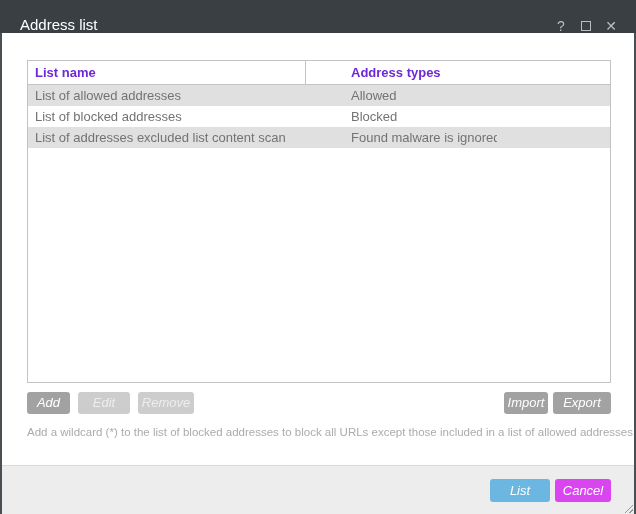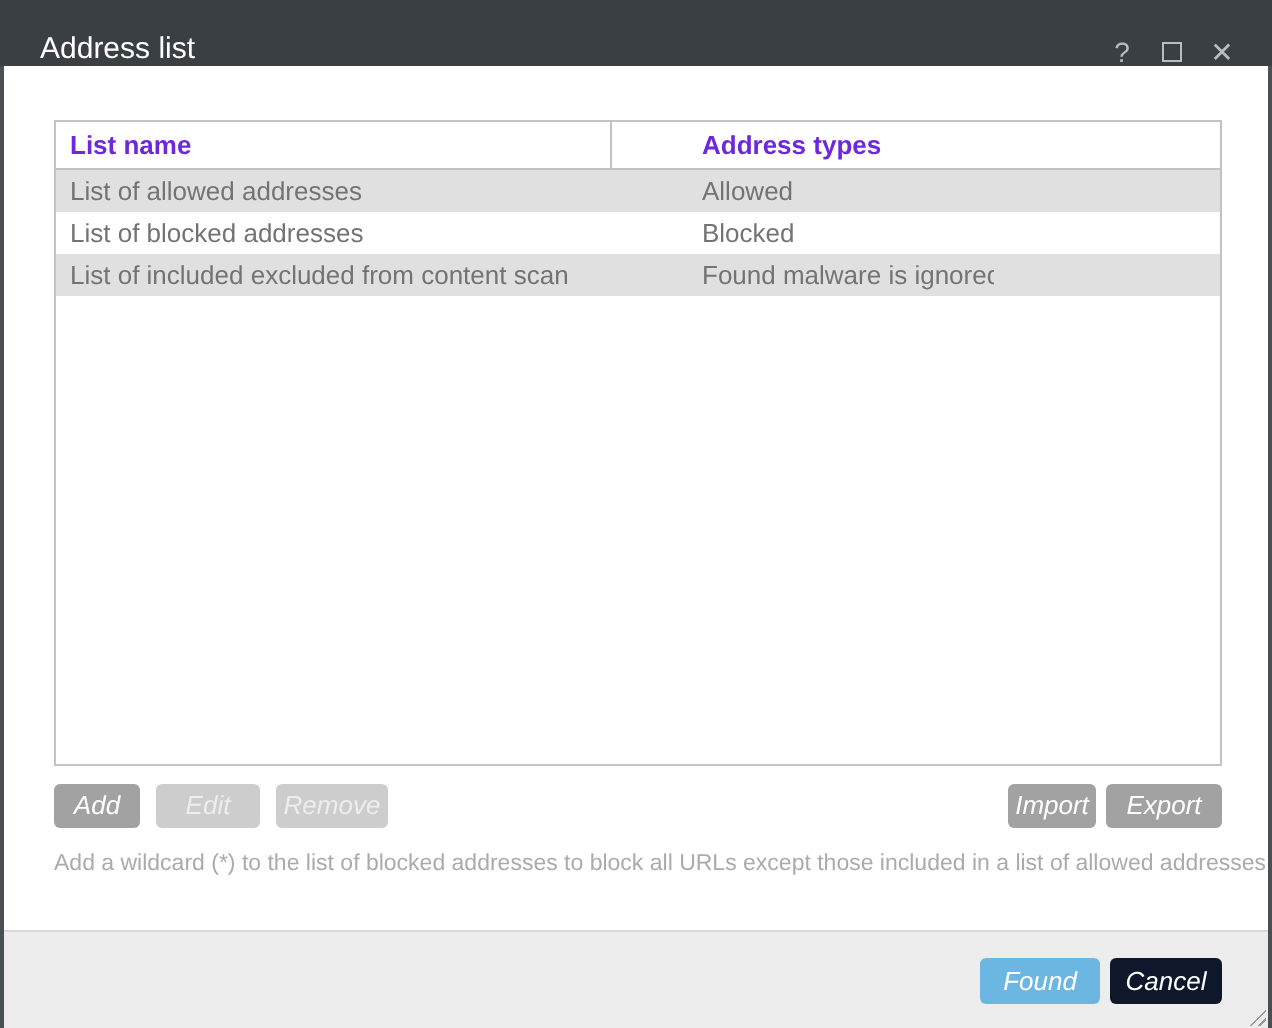"List of included excluded from" div.cell { text: included excluded from -> addresses excluded list }
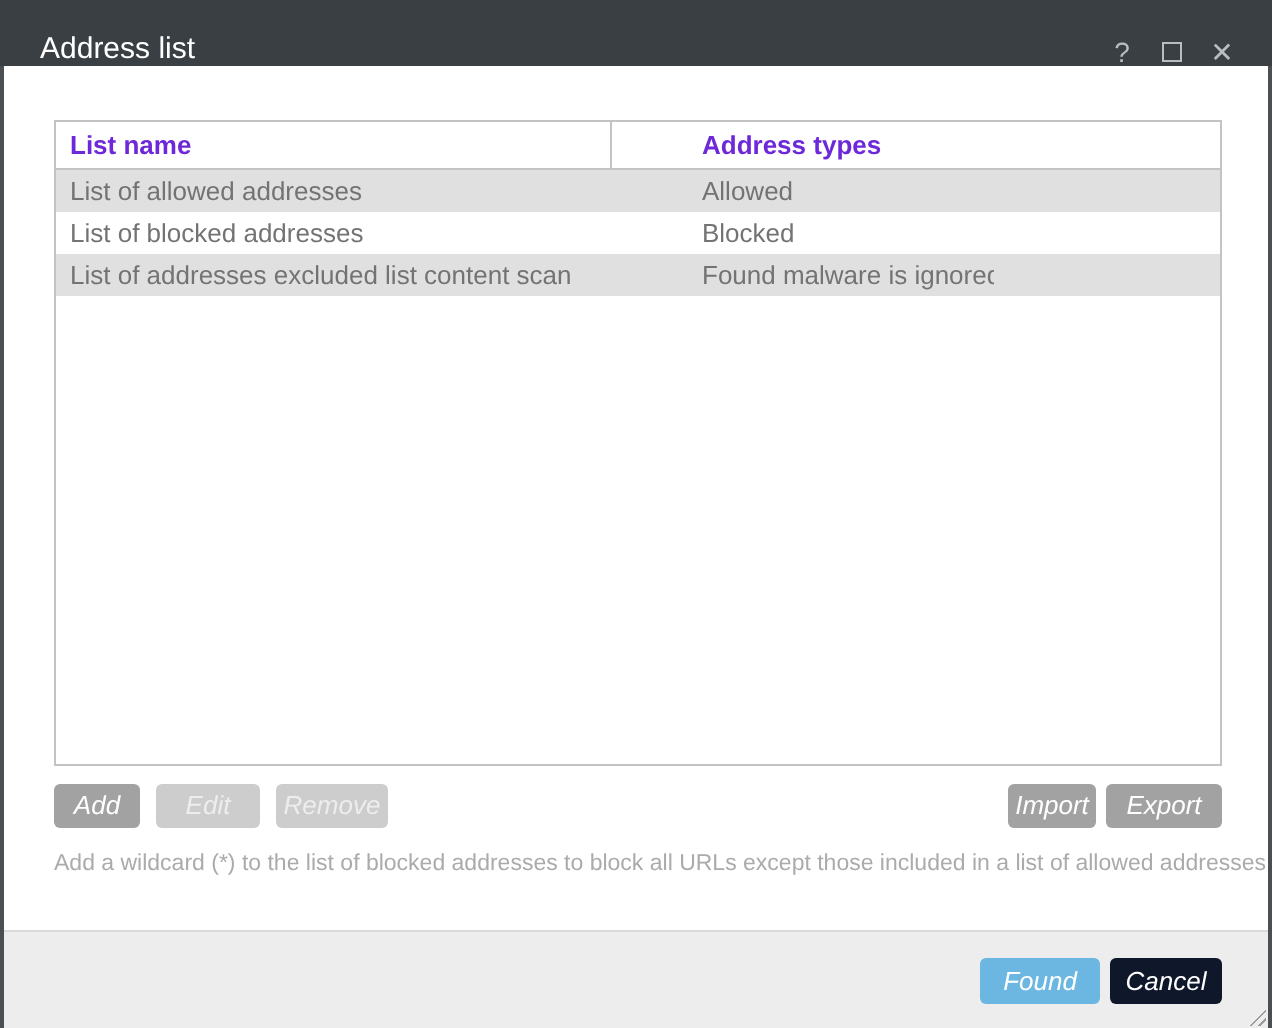"Found" button.btn { text: Found -> List }
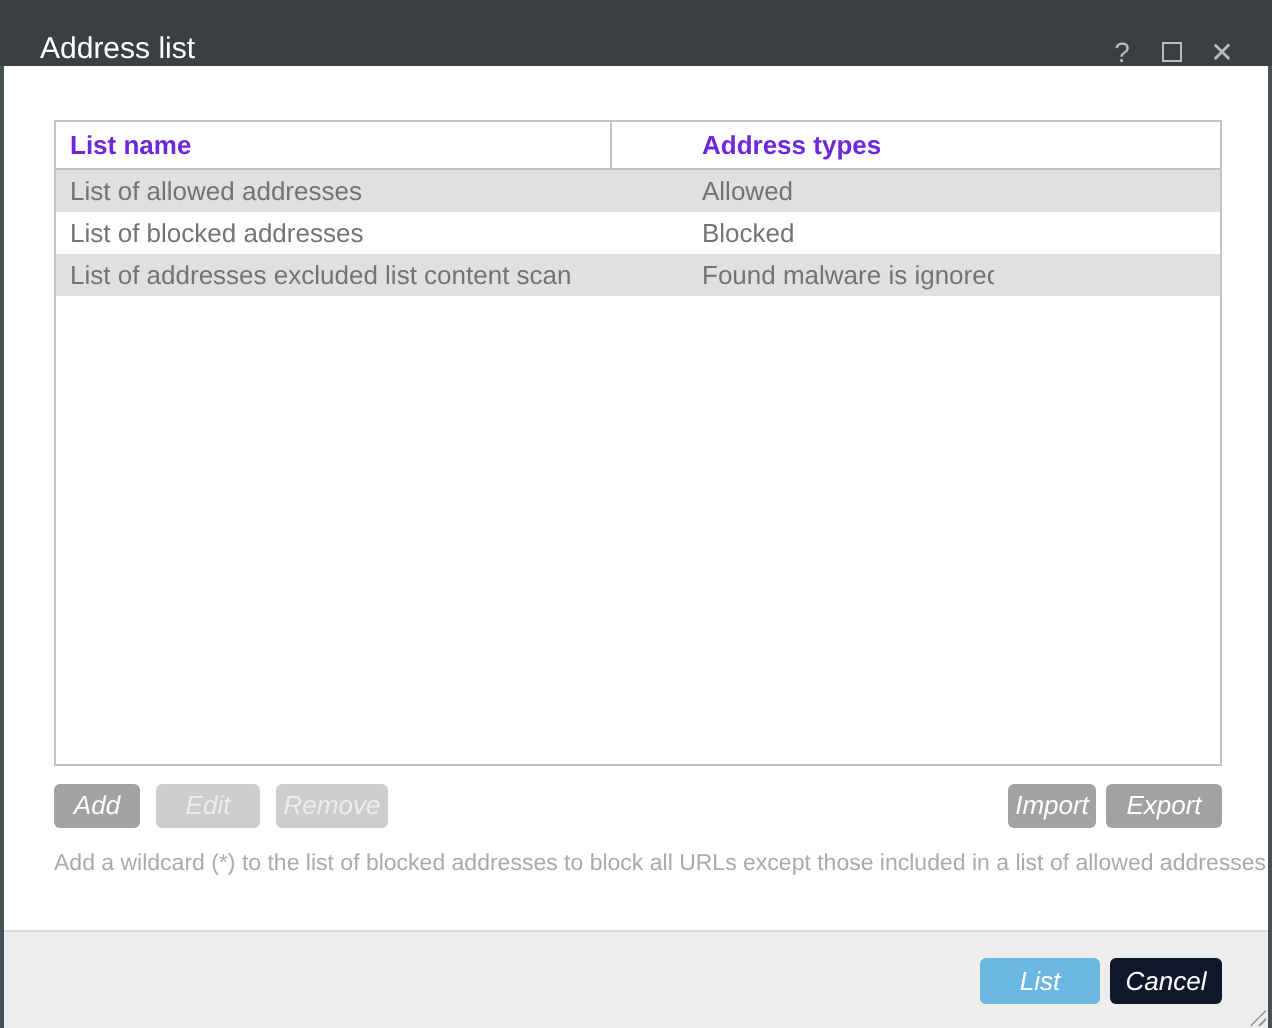"Cancel" .btn-cancel { background: #0f172a -> #d946ef }
